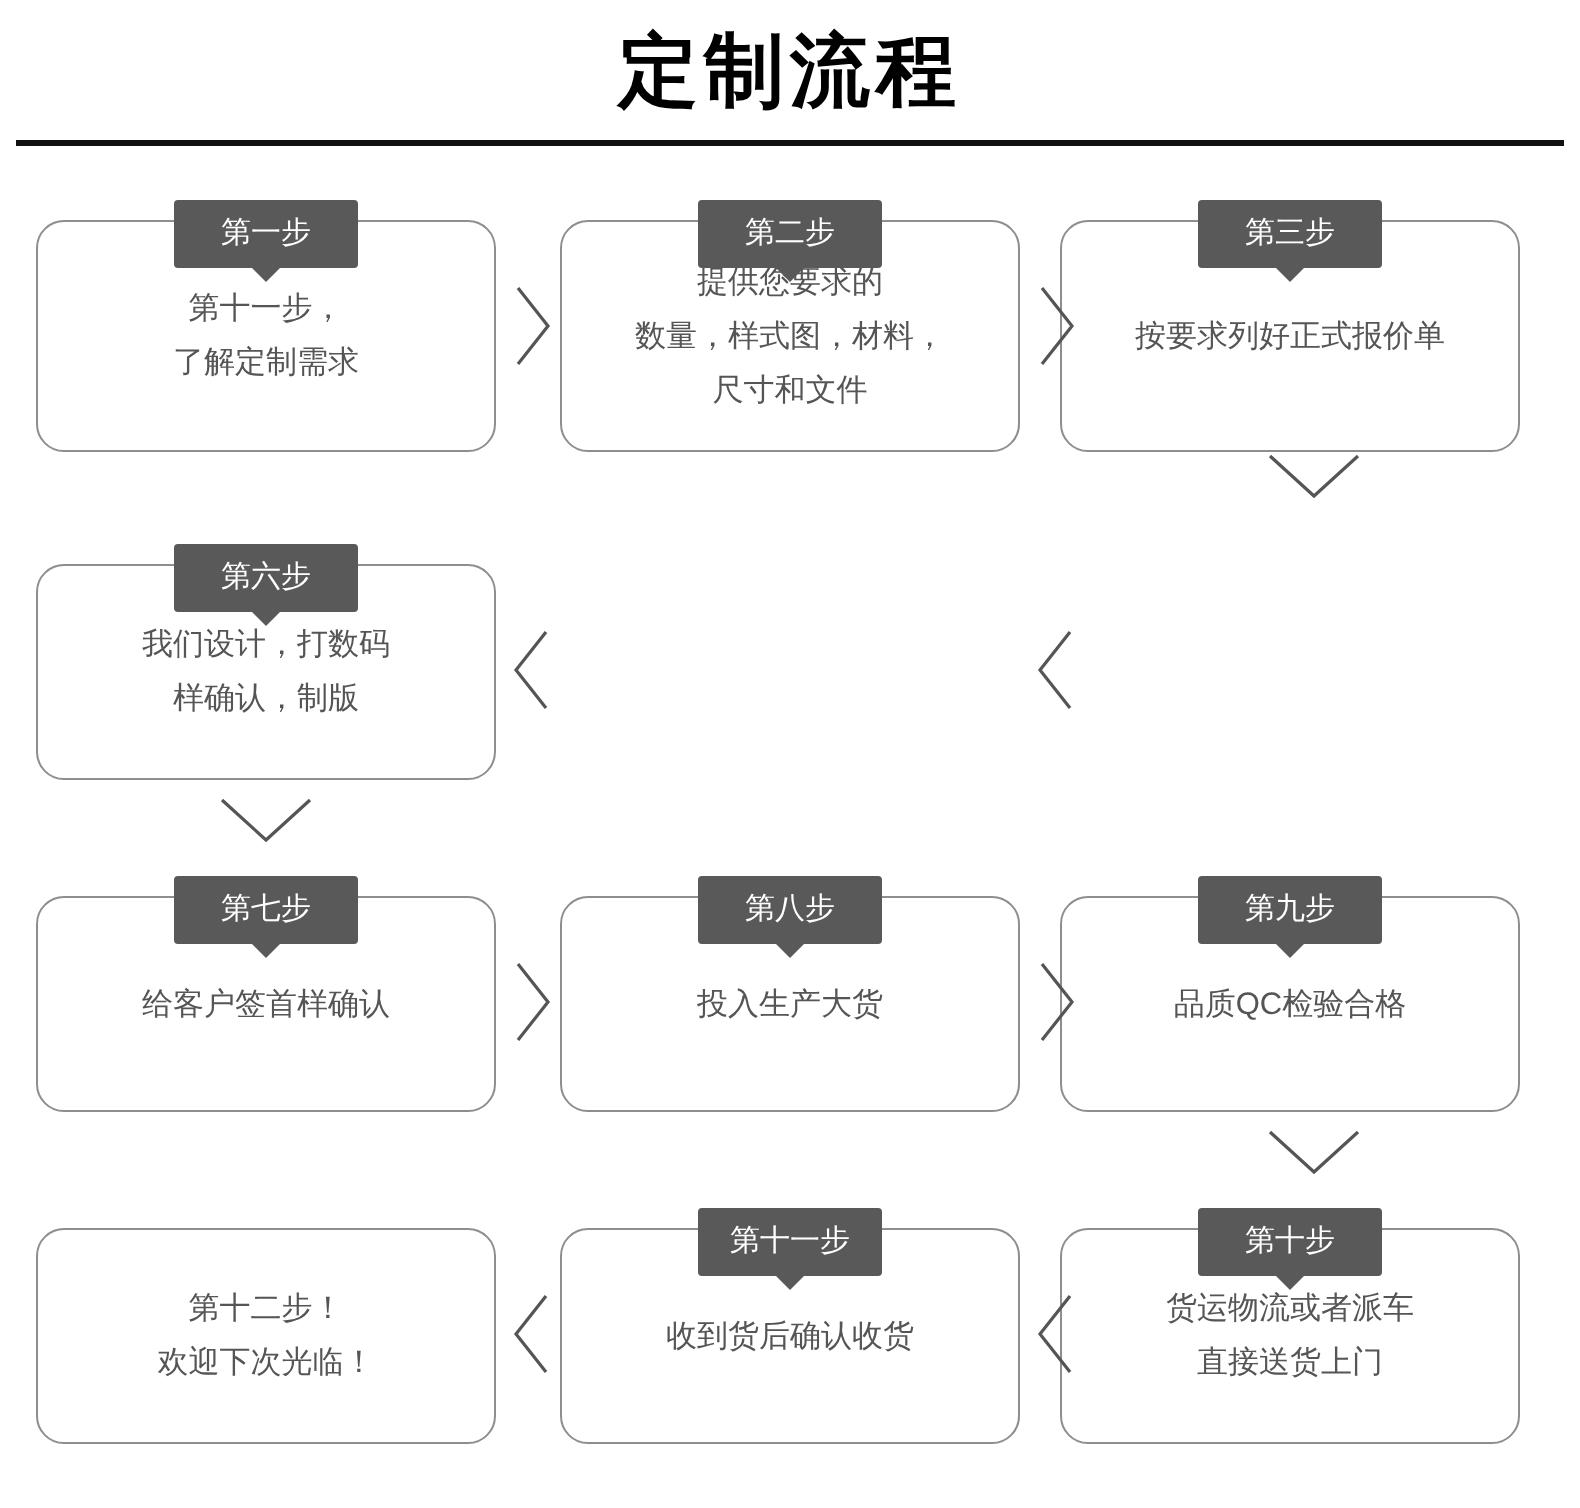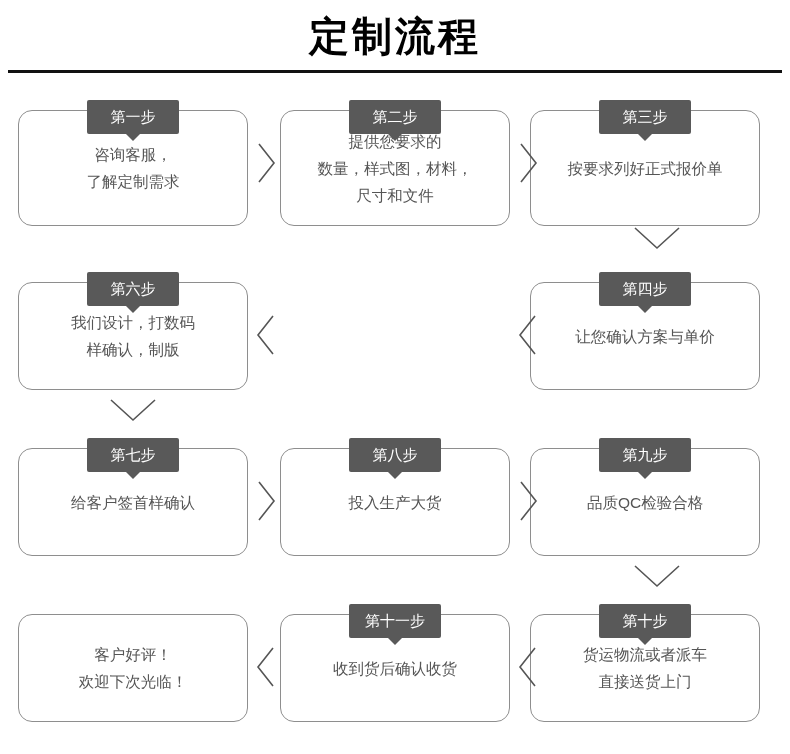"咨询客服，" div.step-text { text: 咨询客服 -> 第十一步 }
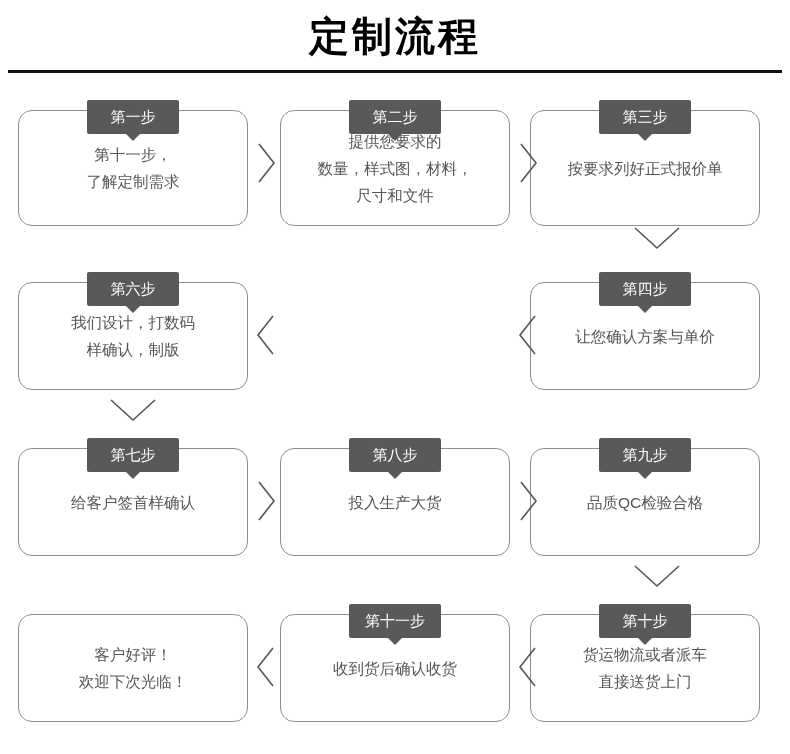"第四步" div.cell { html: <div> <div>第四步</div> <div> <div>让您确认方案与单价</div> </div> </div> -> none }
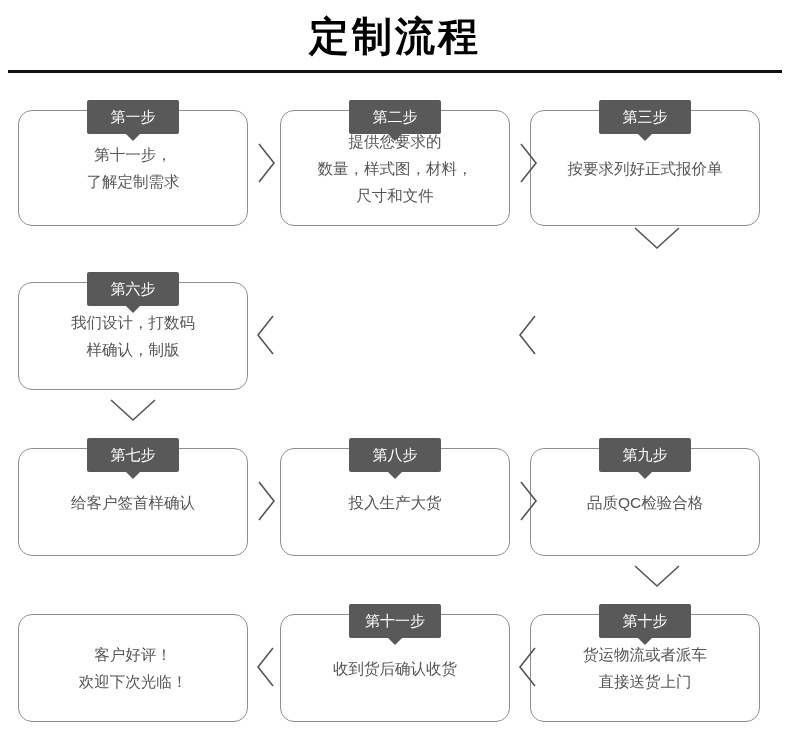"客户好评！" div.step-text { text: 客户好评 -> 第十二步 }
